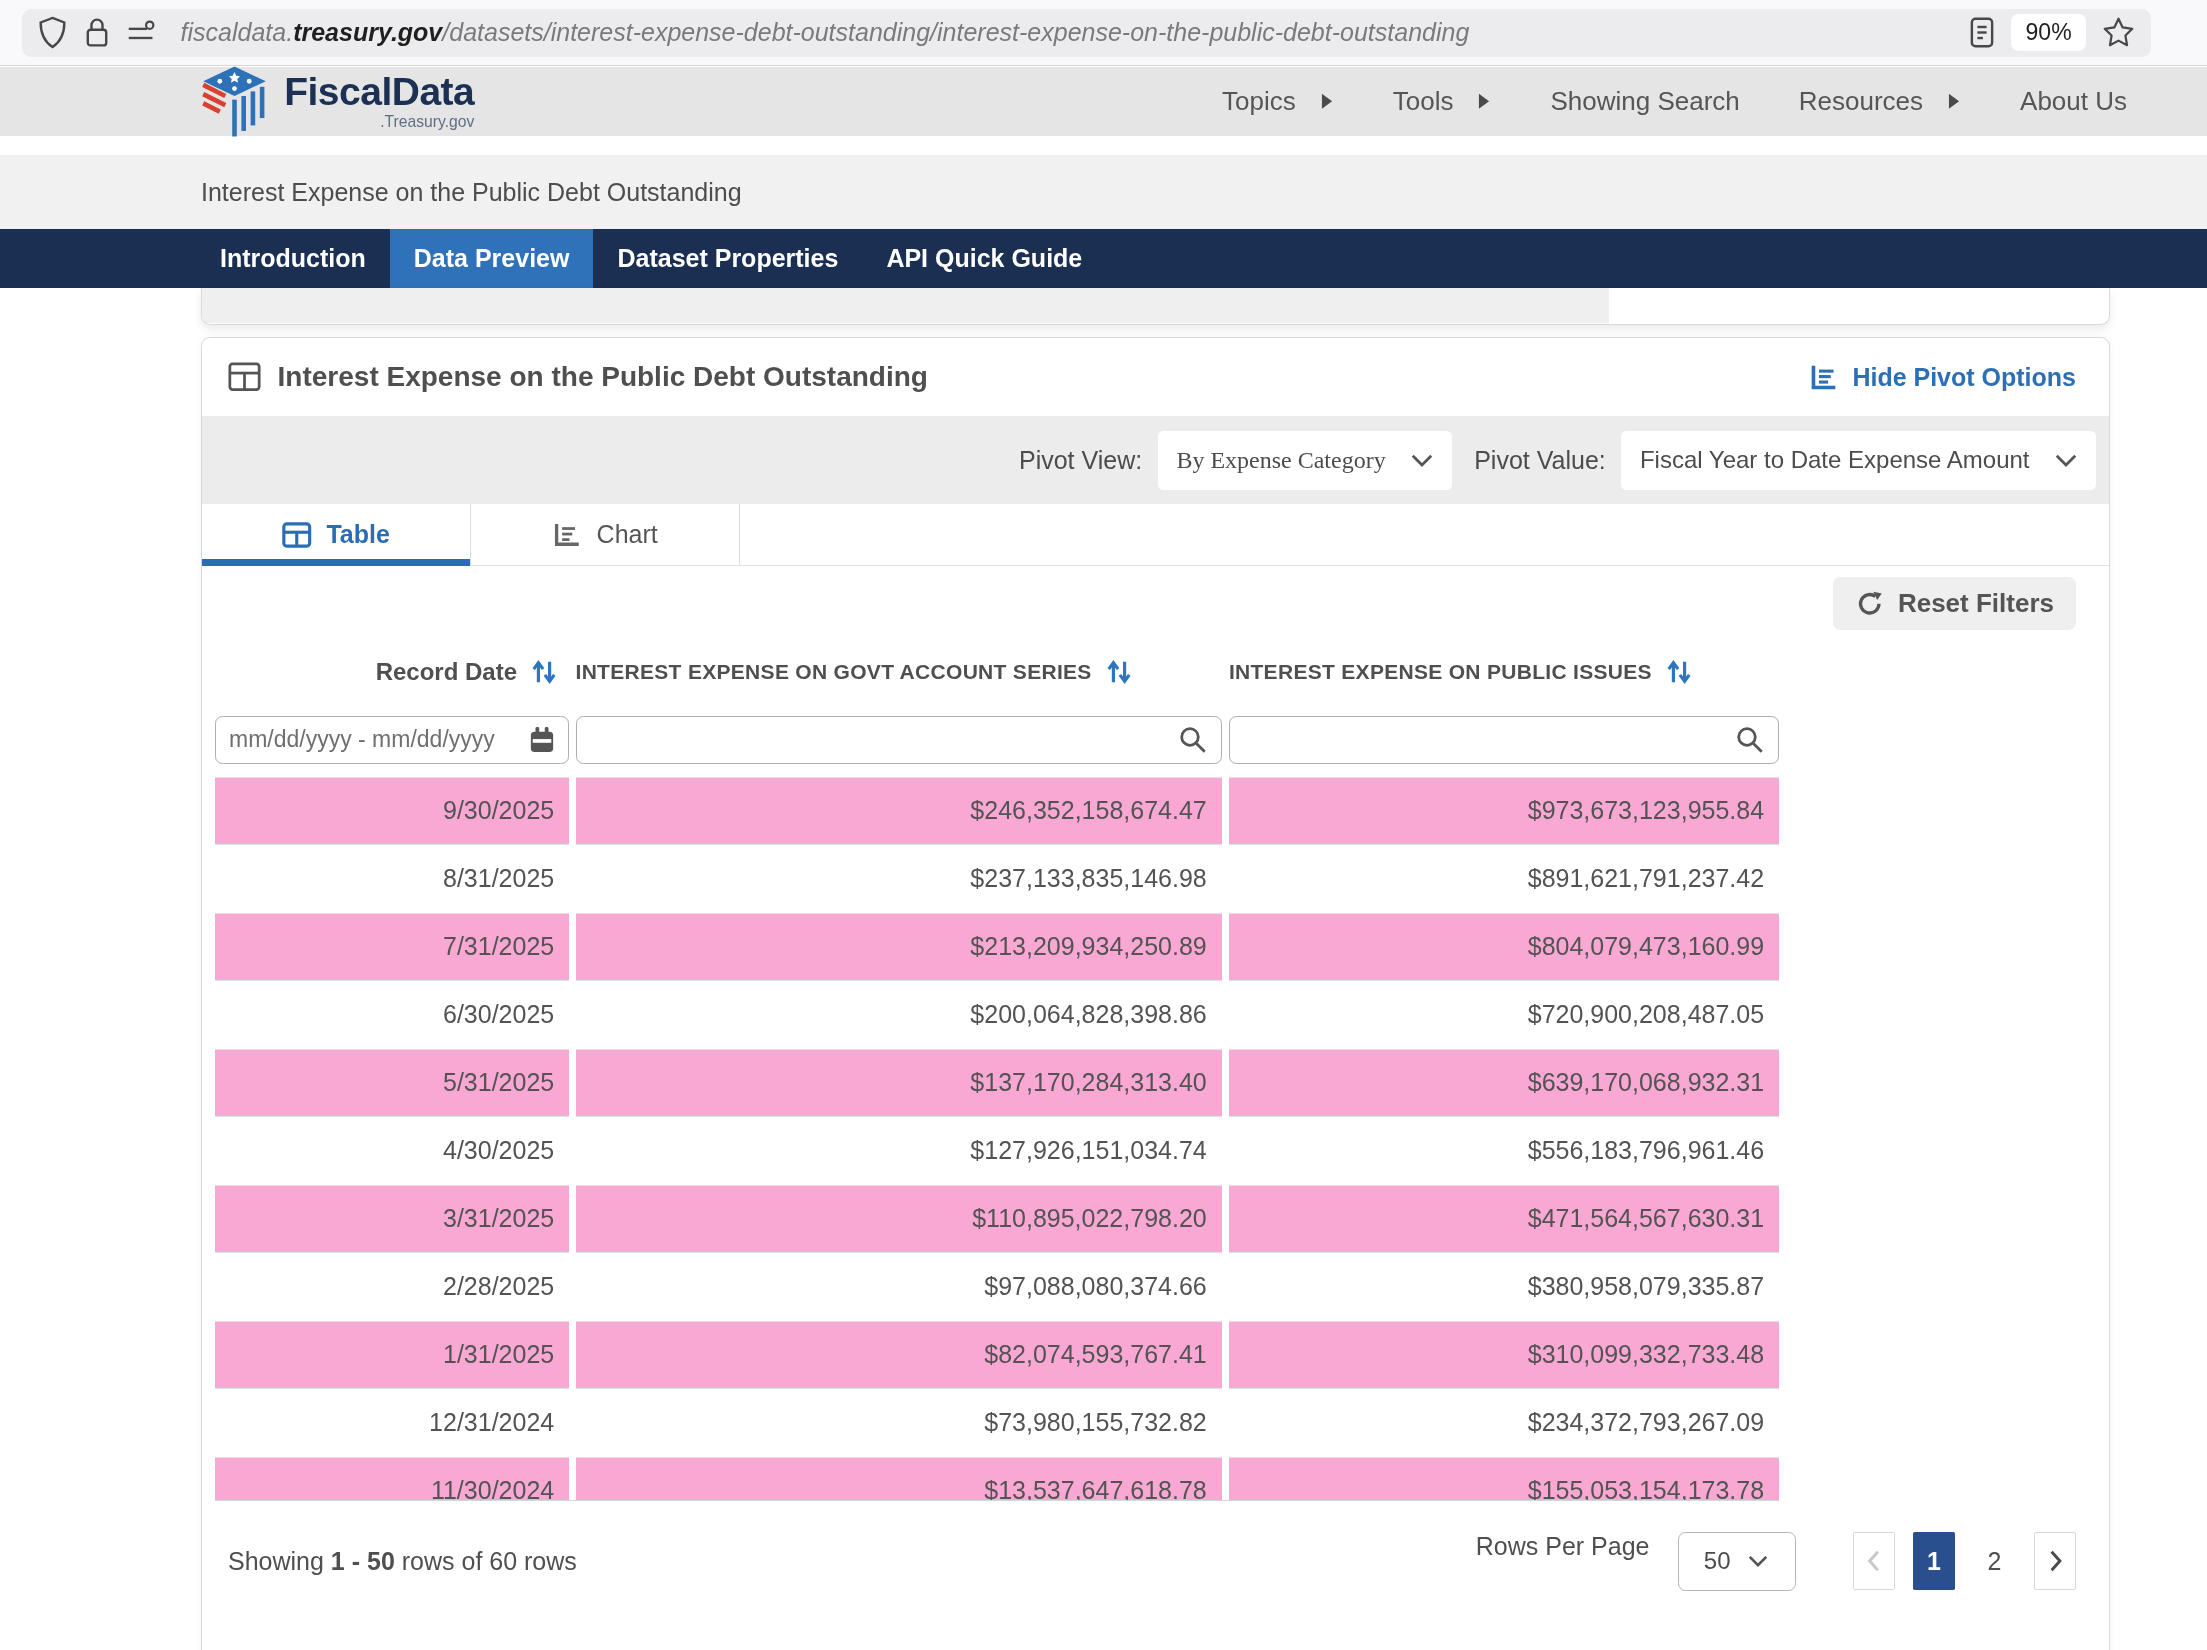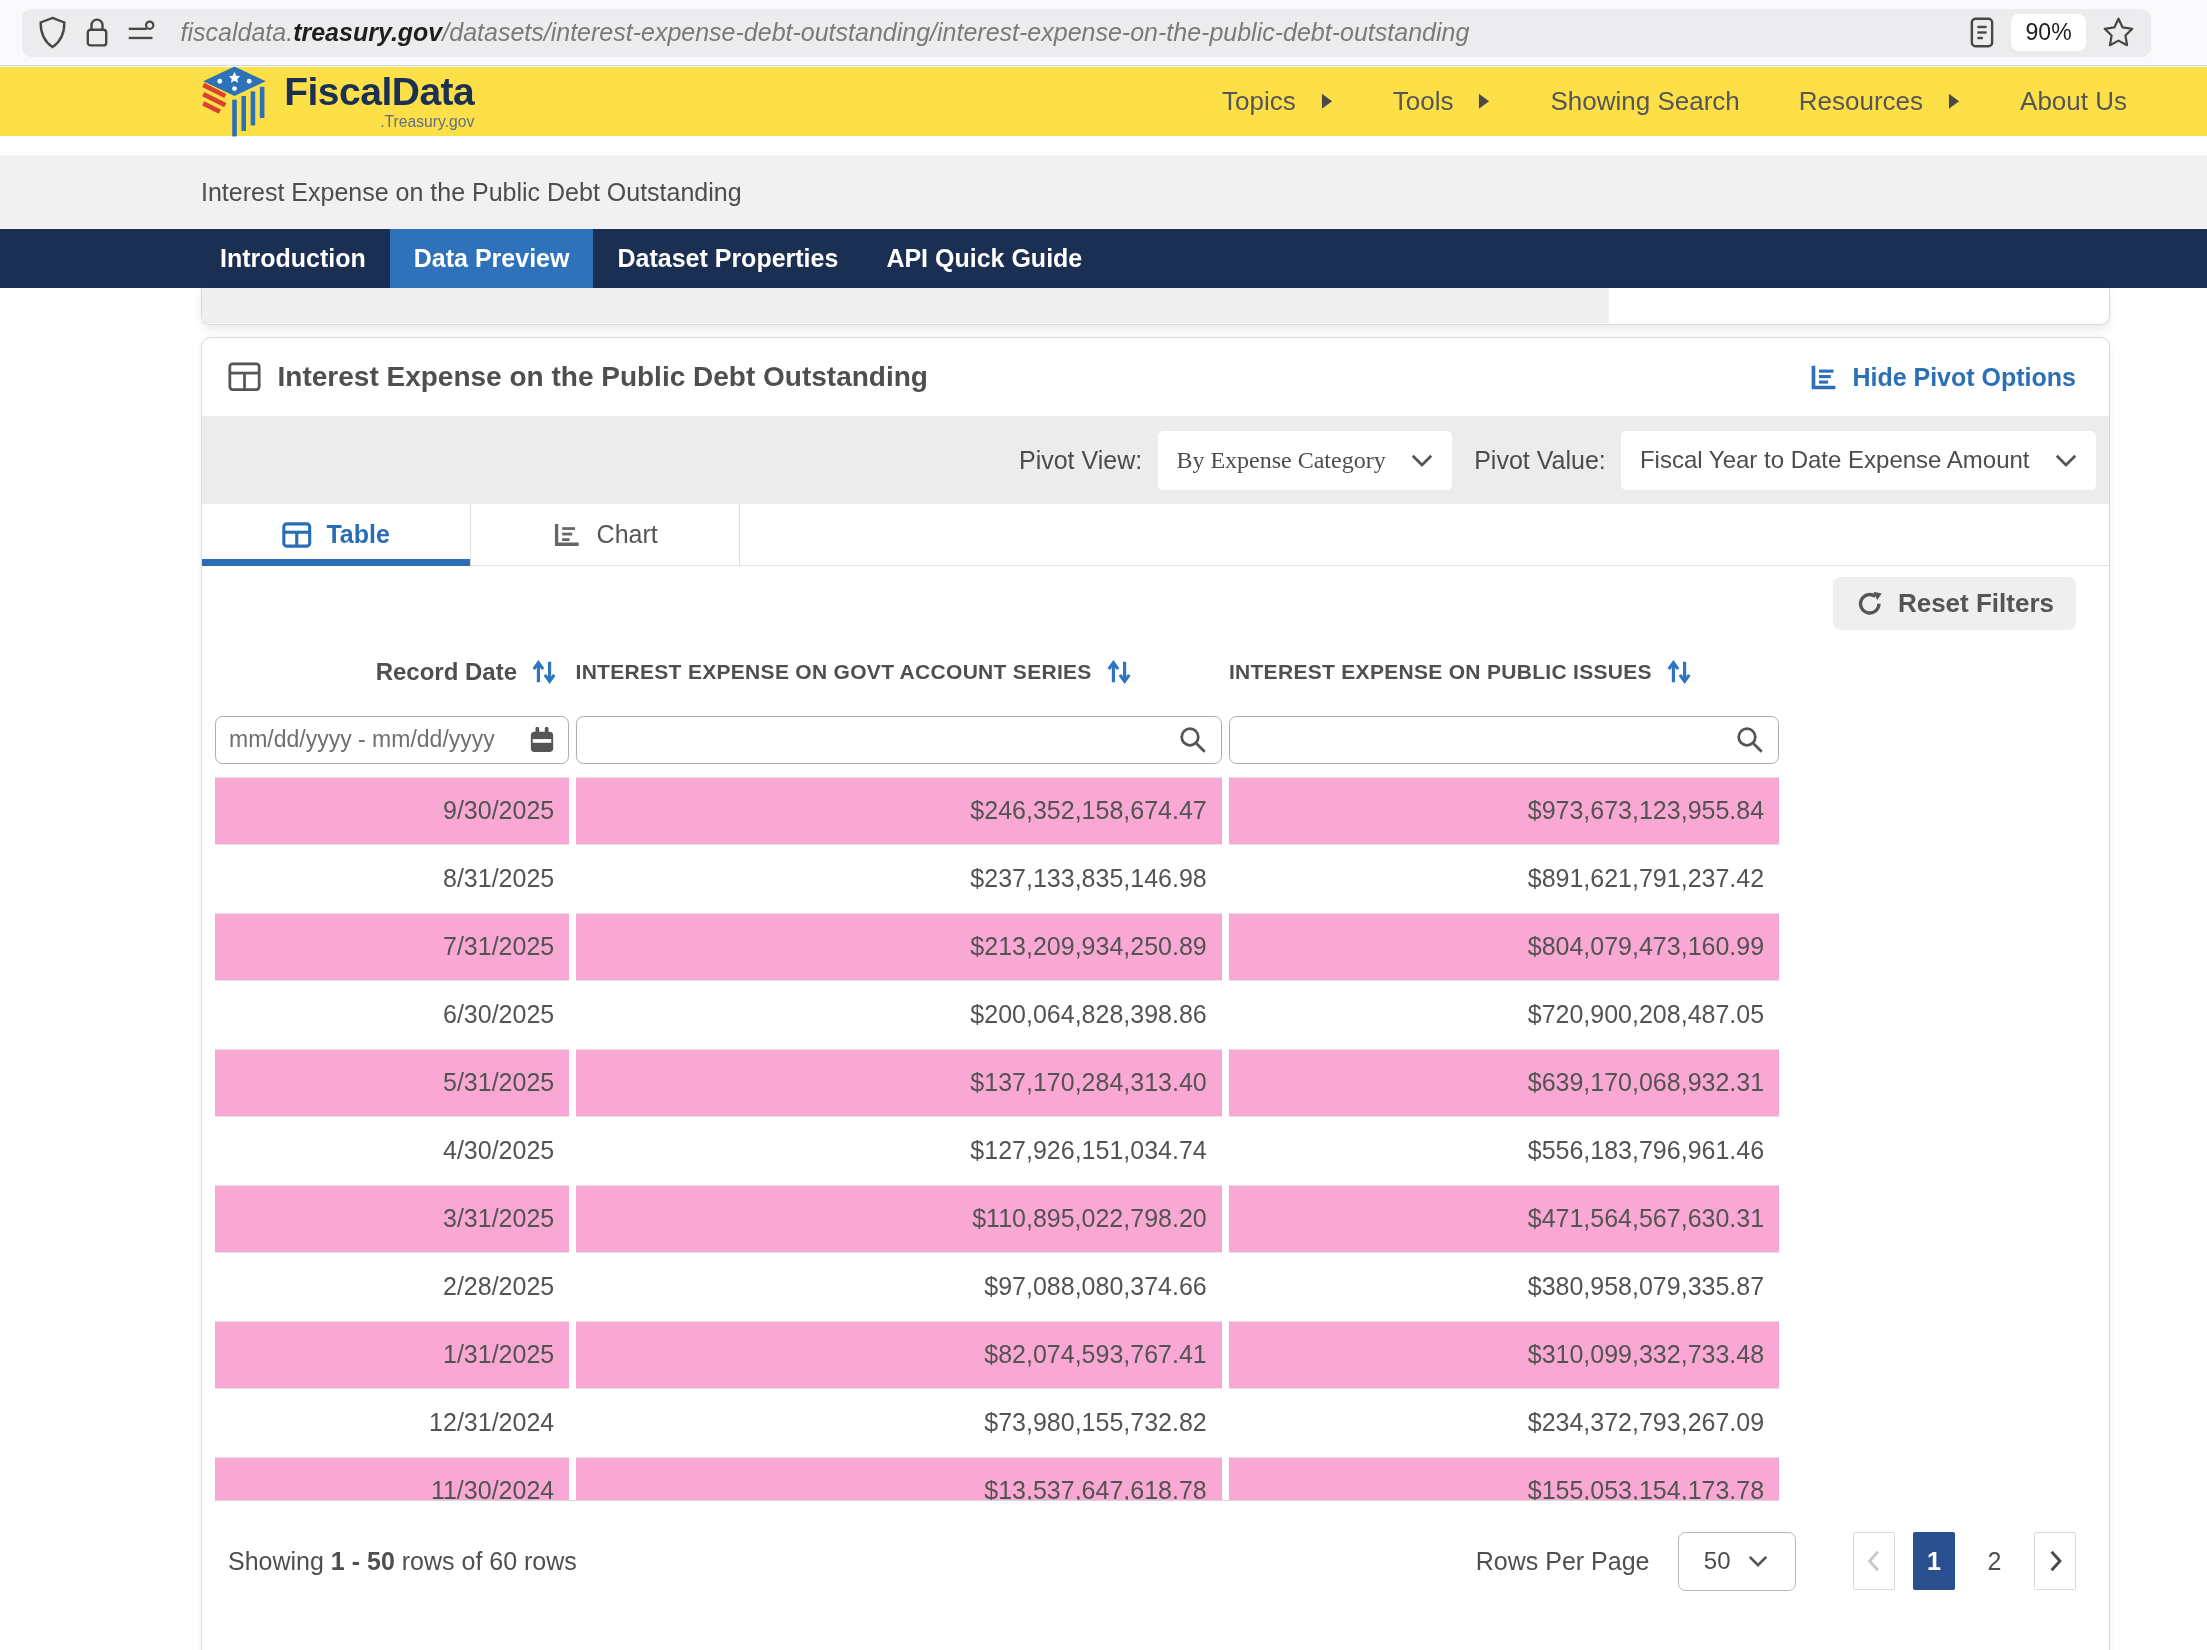"FiscalData" .site-header { background: #fde047 -> #e5e5e5 }
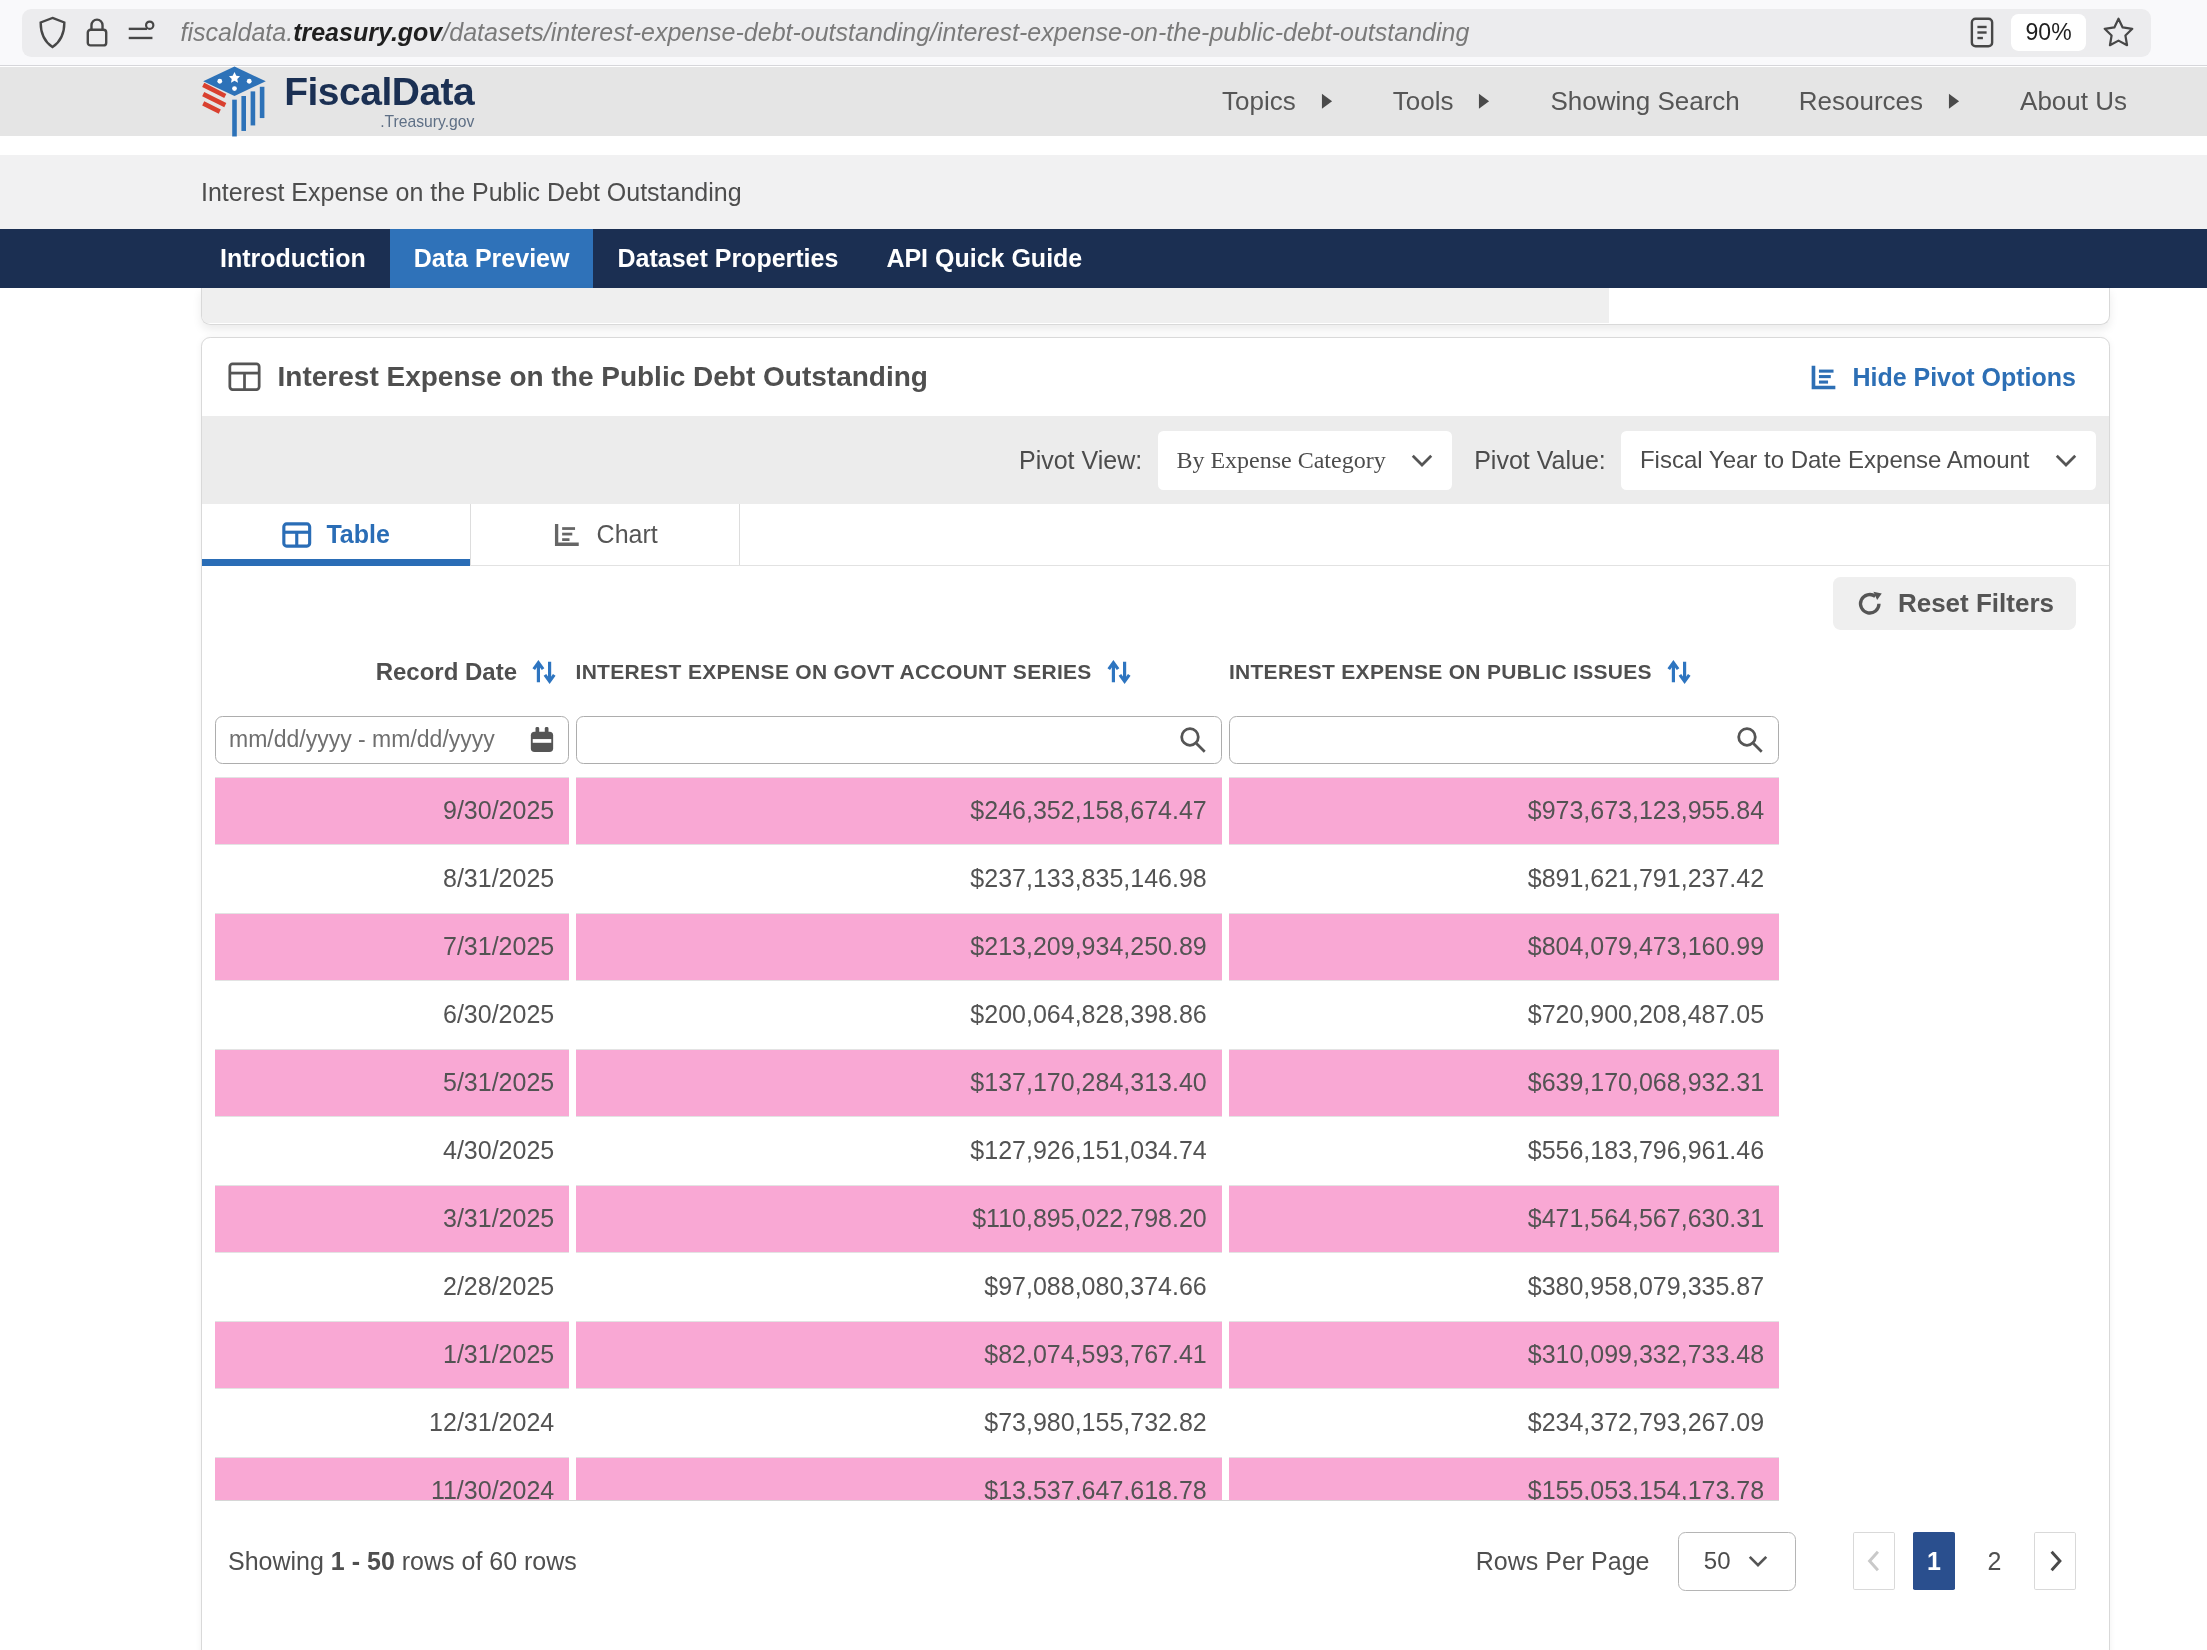"Rows Per Page" .footer-right { align-items: center -> none }
